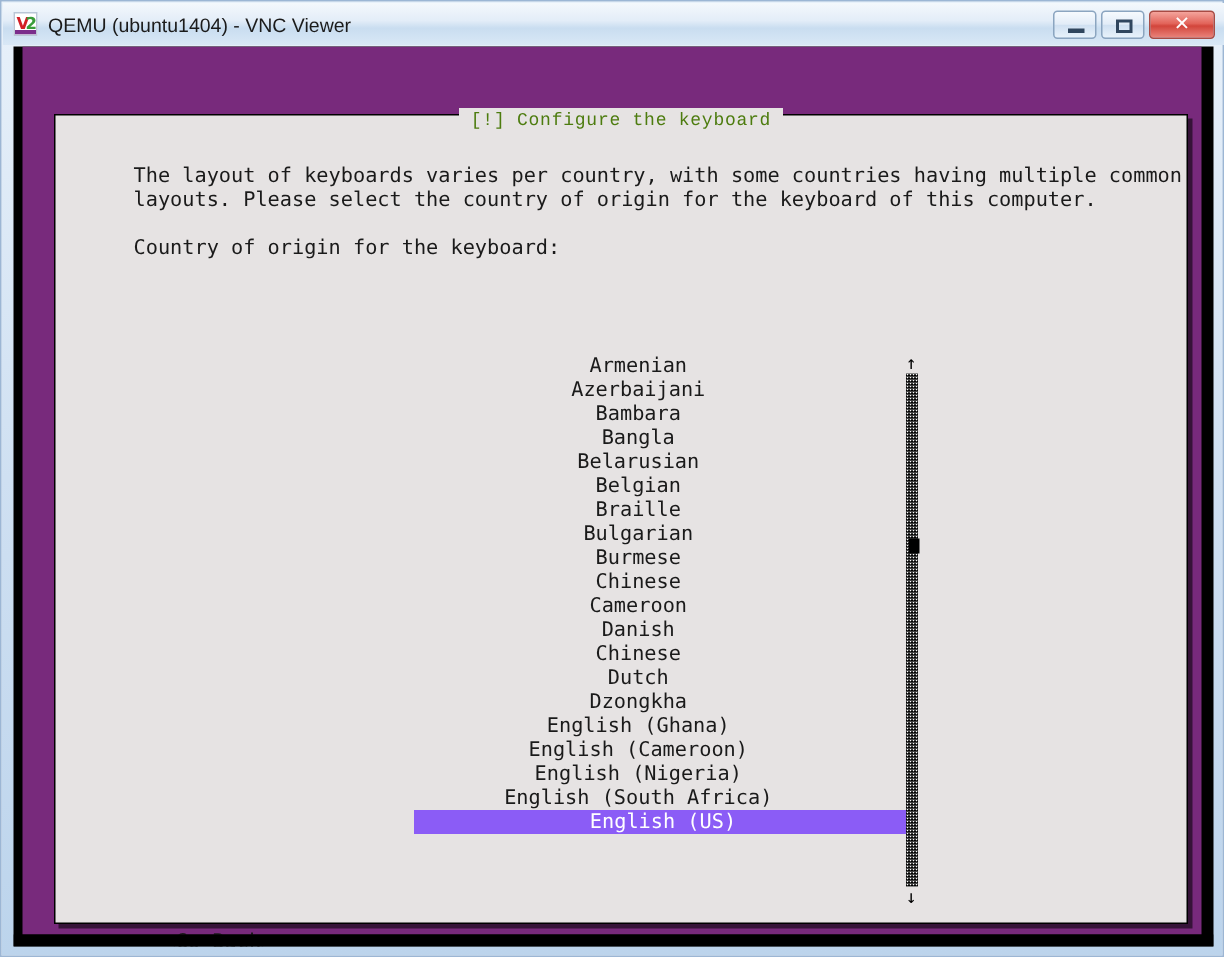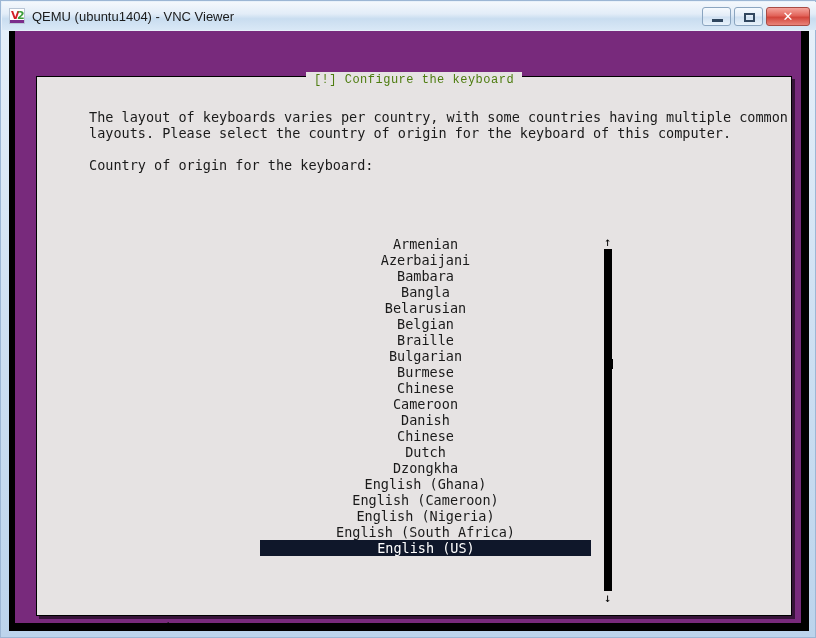"English (US)" .list-item.selected { background: #0f172a -> #8b5cf6; margin-left: none -> 16px }
